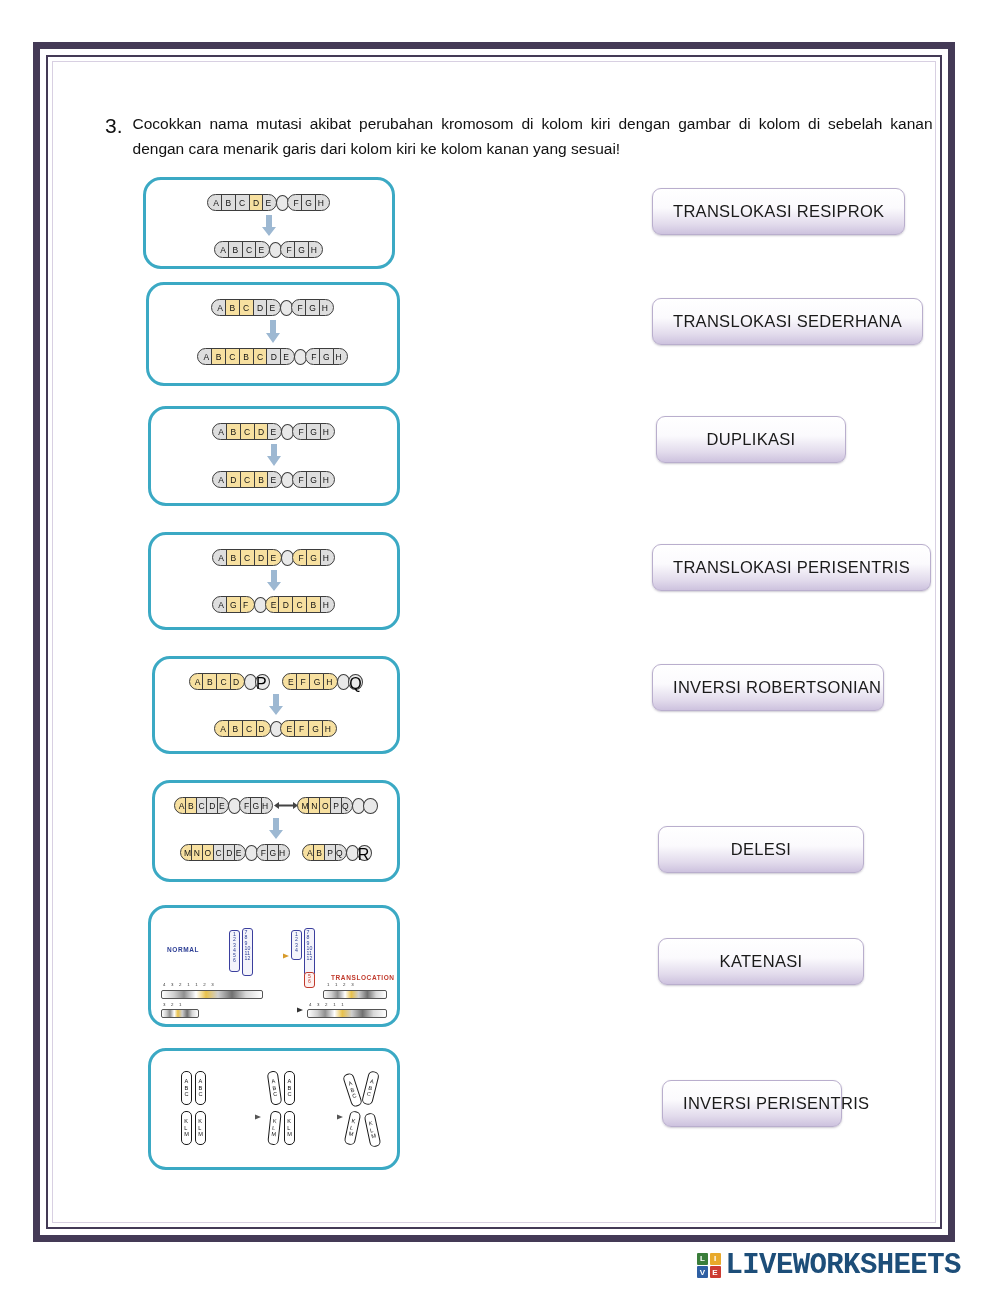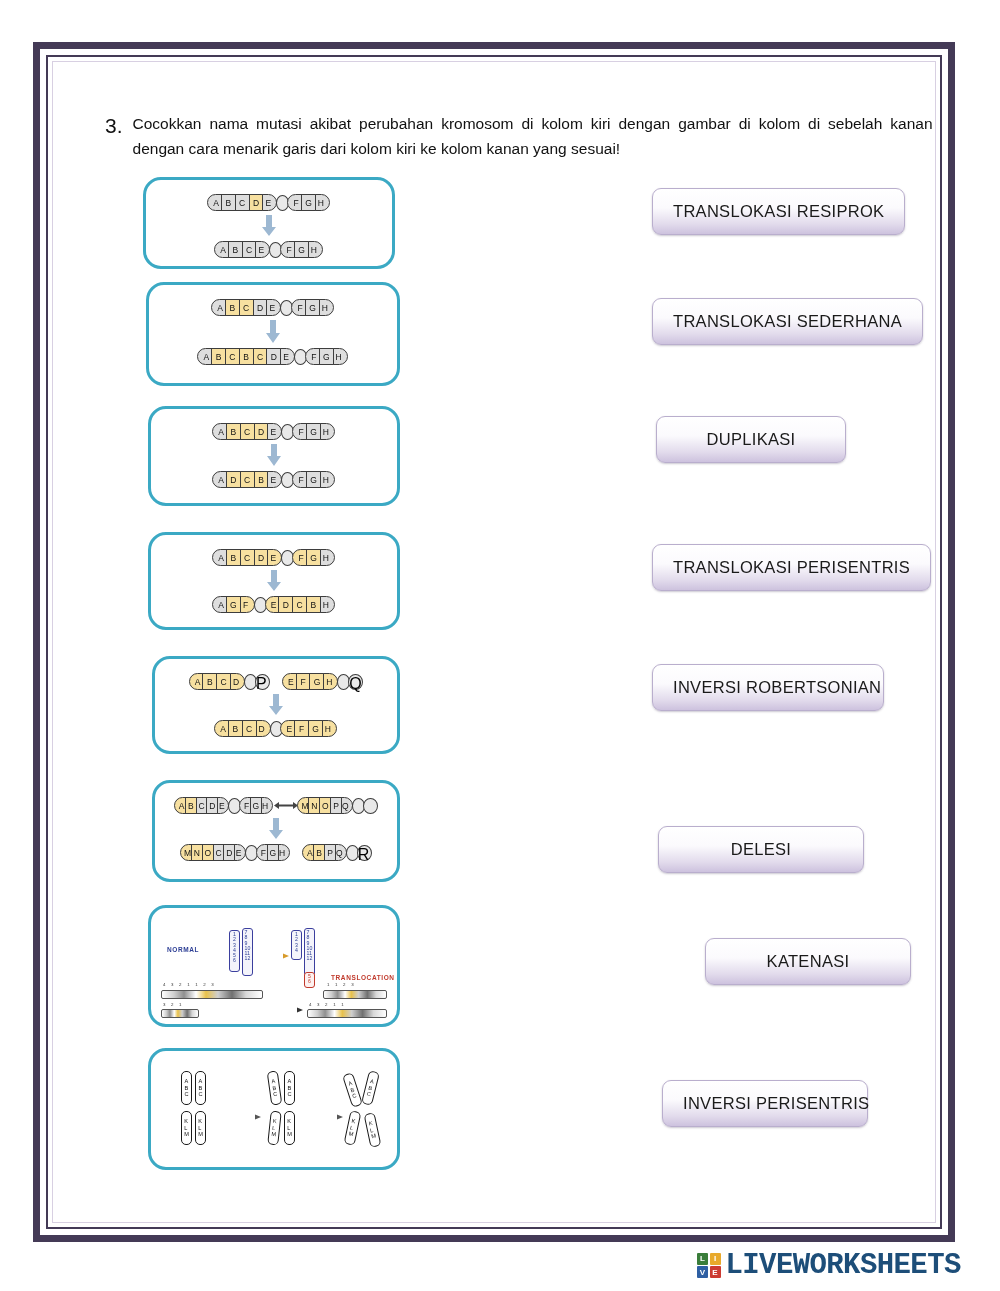"KATENASI" div.label-slot { margin-left: 47px -> none }
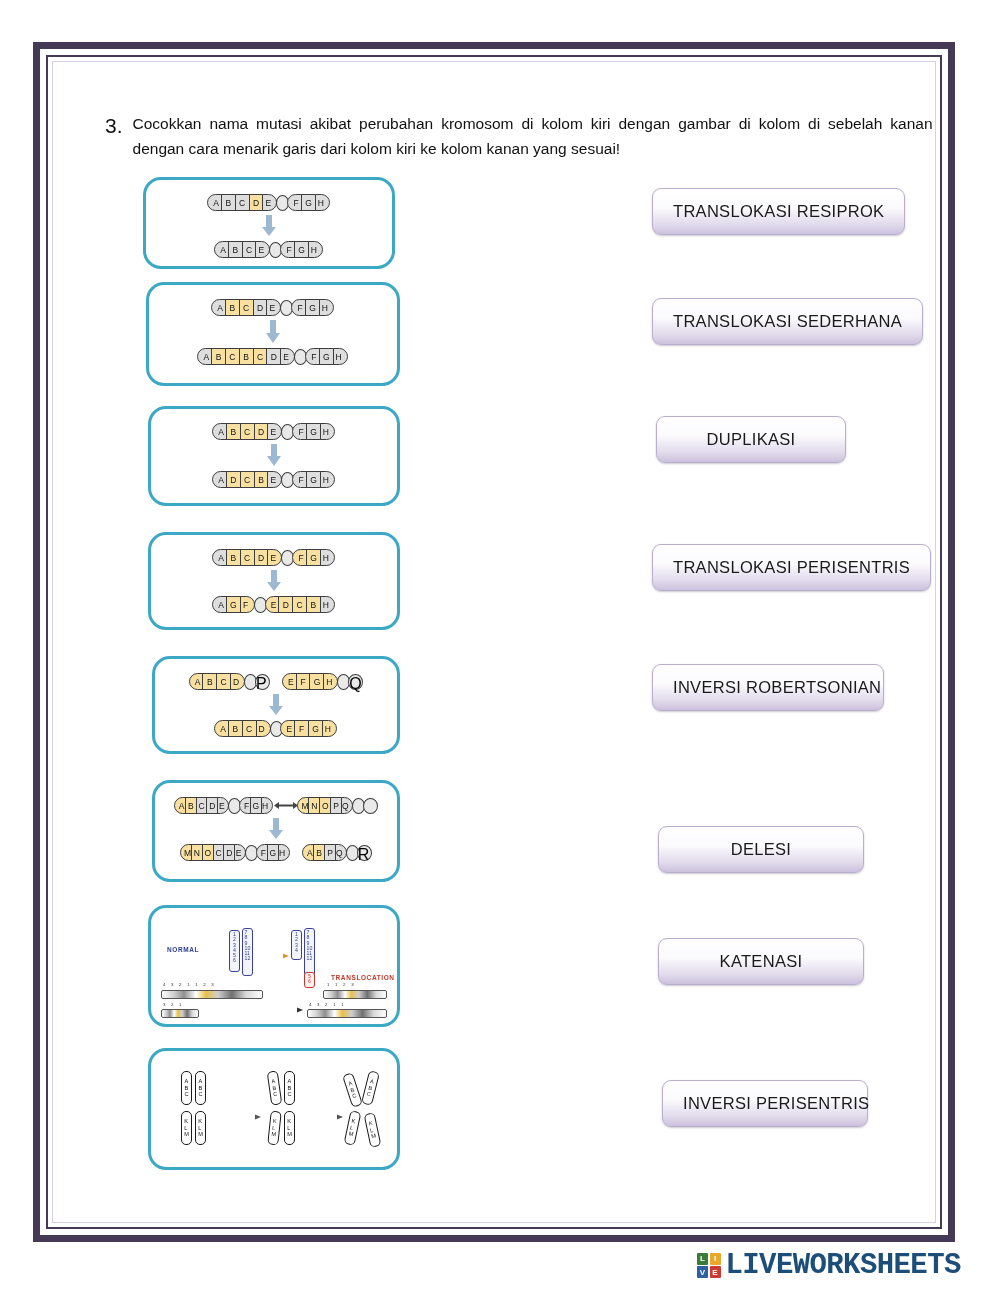"INVERSI PERISENTRIS" div.label-btn { width: 206px -> 180px }
